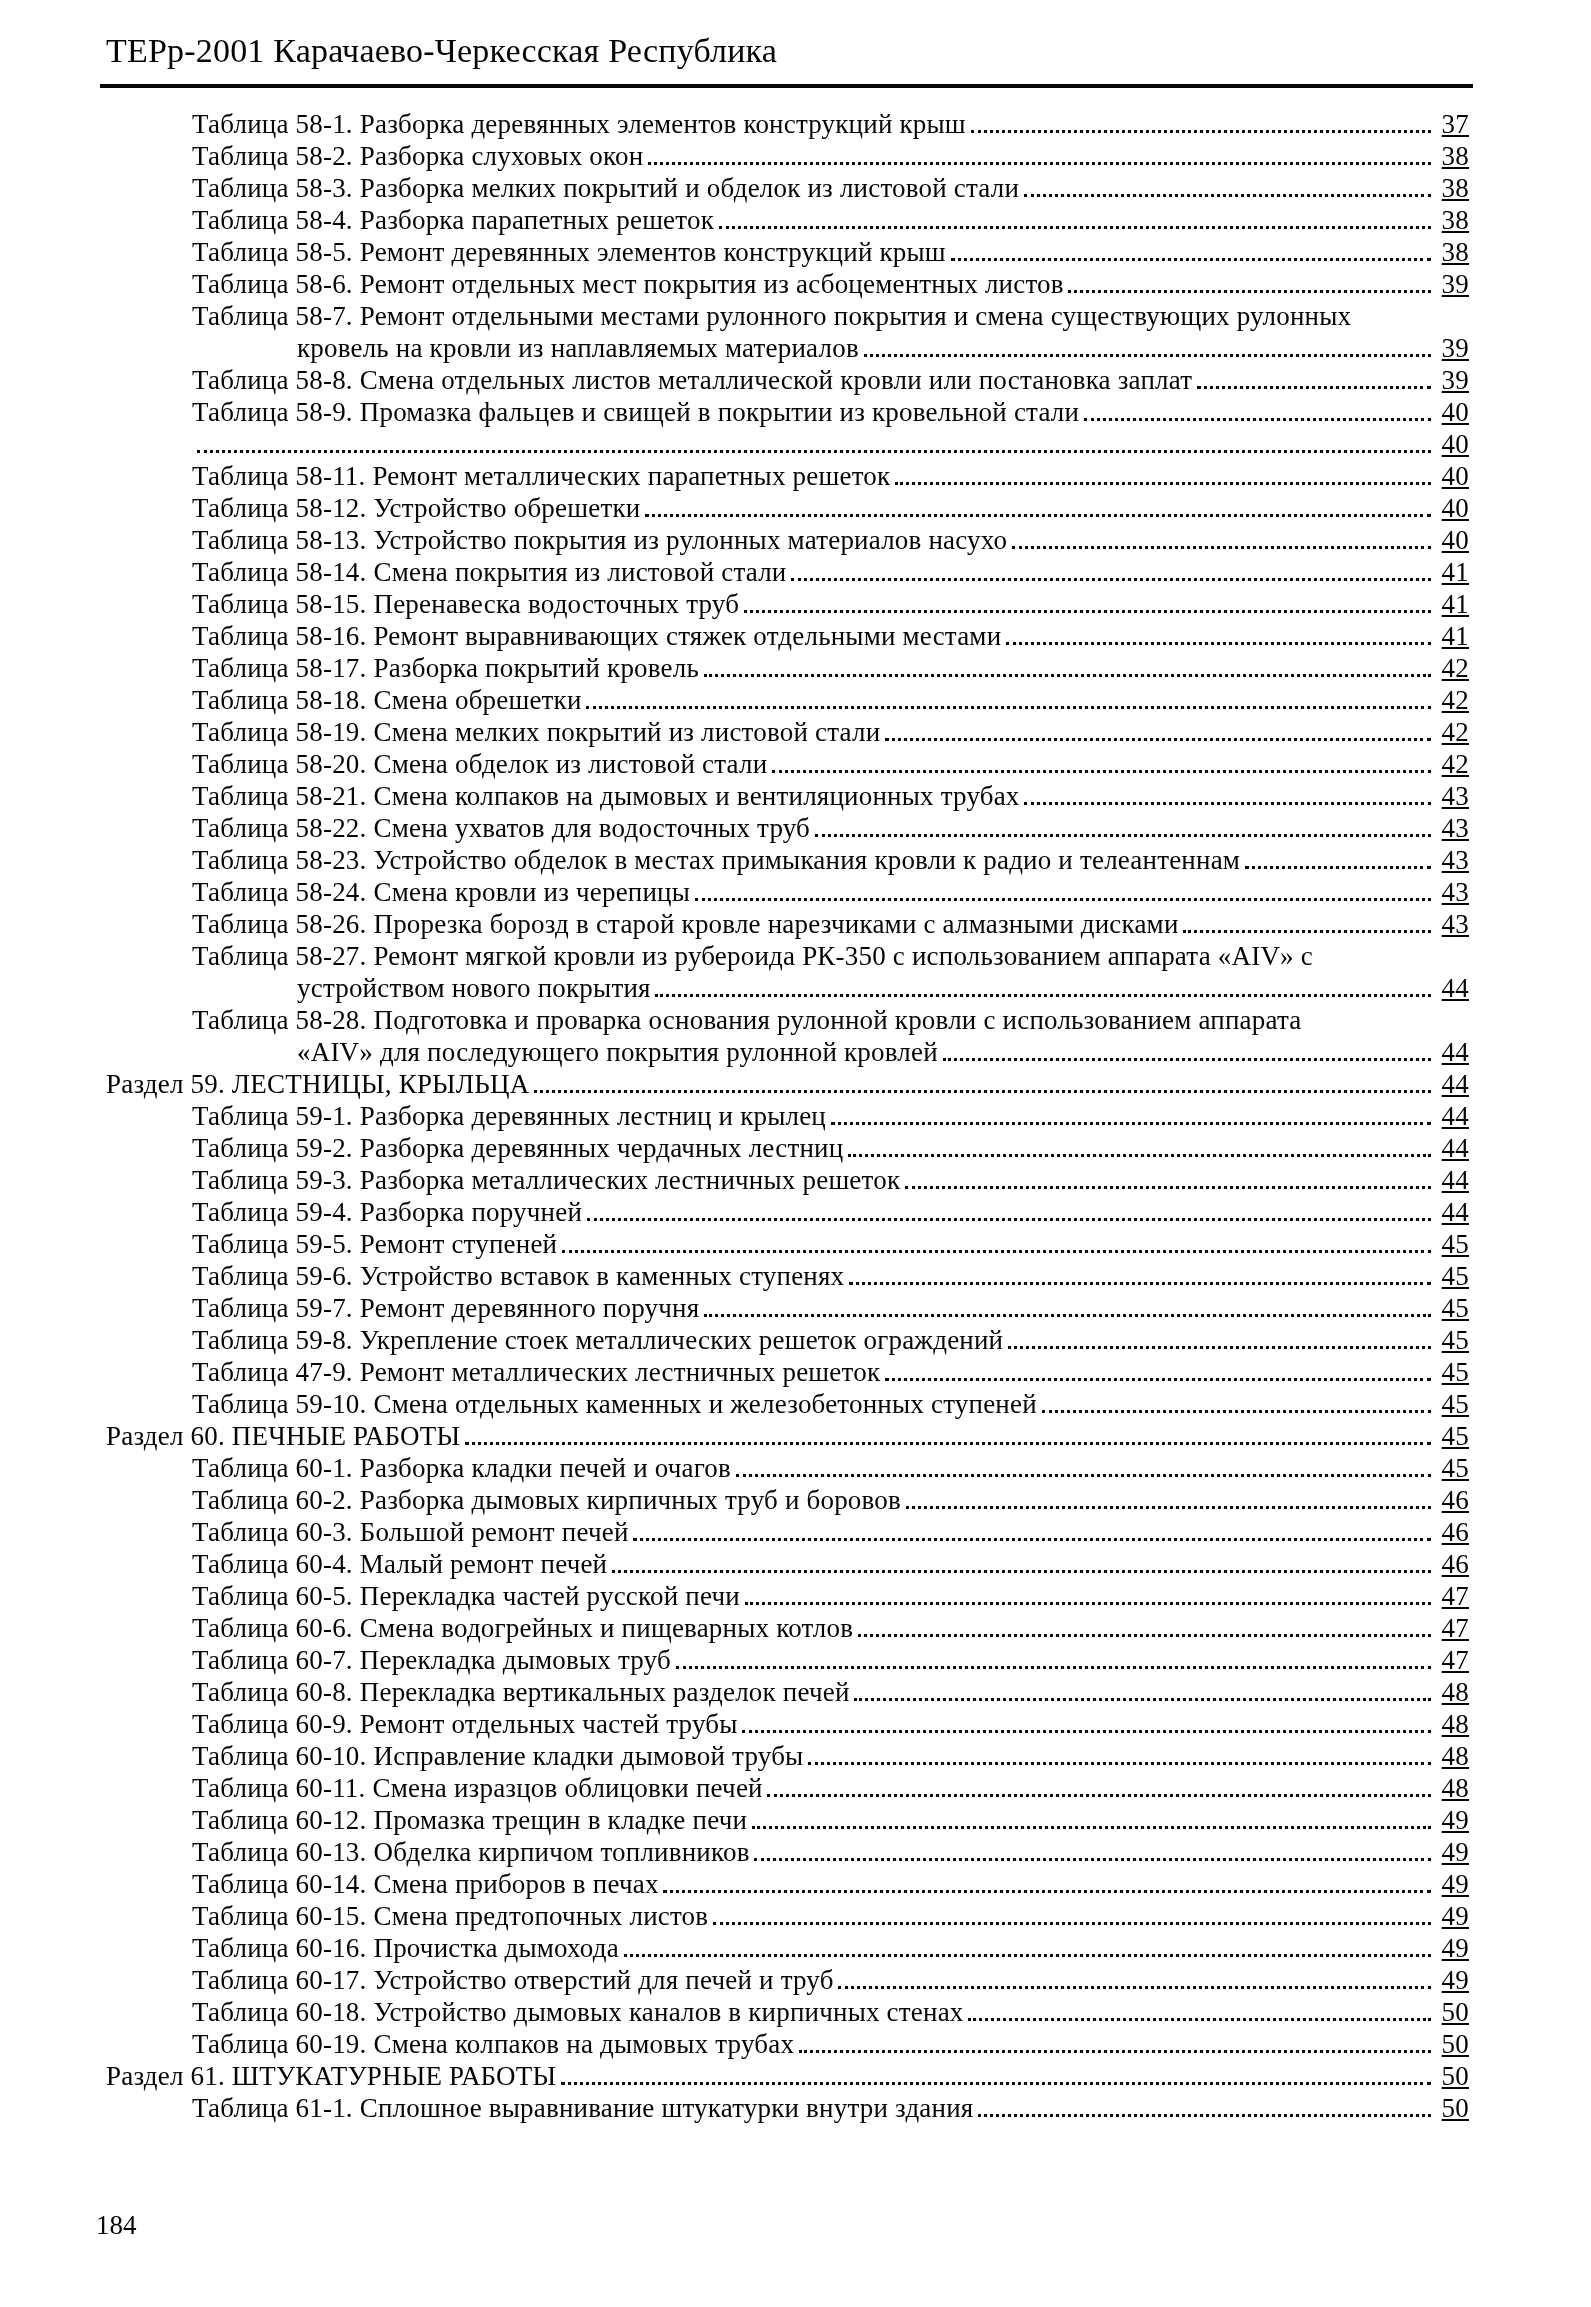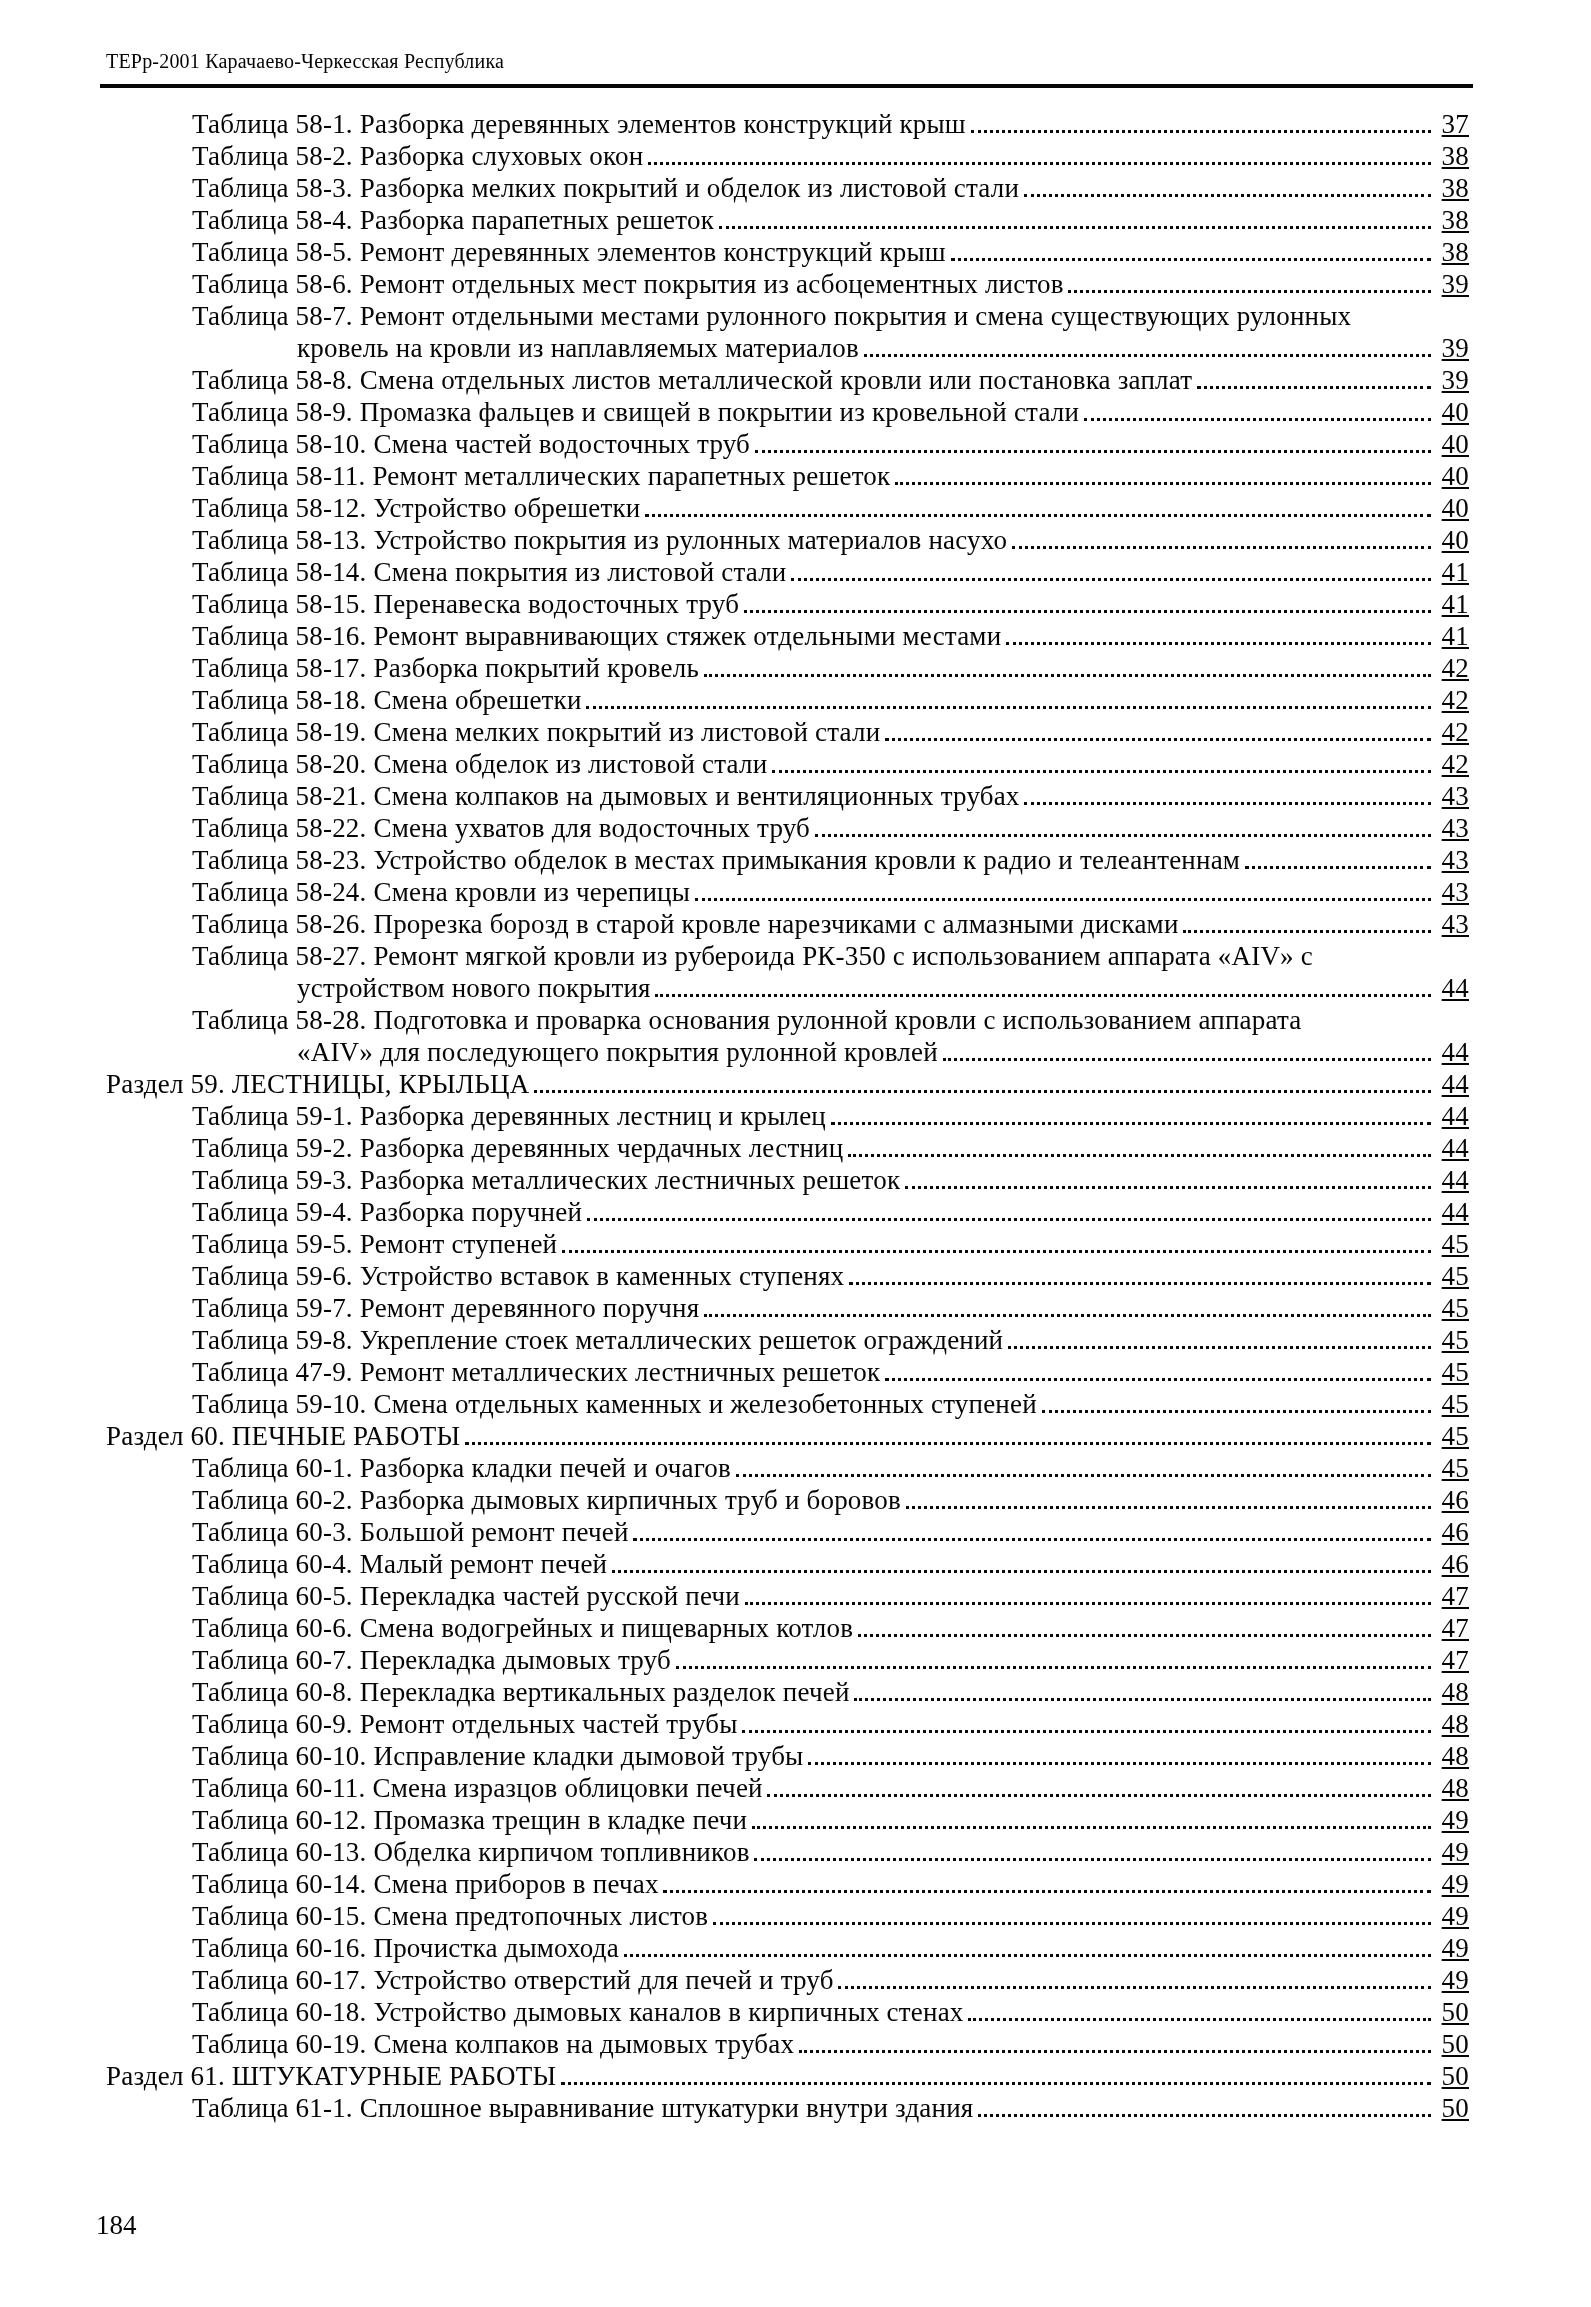"ТЕРр-2001 Карачаево-Черкесская" .doc-title { font-size: 20px -> 34px; padding: 0 0 7px 6px -> 0 0 18px 6px }
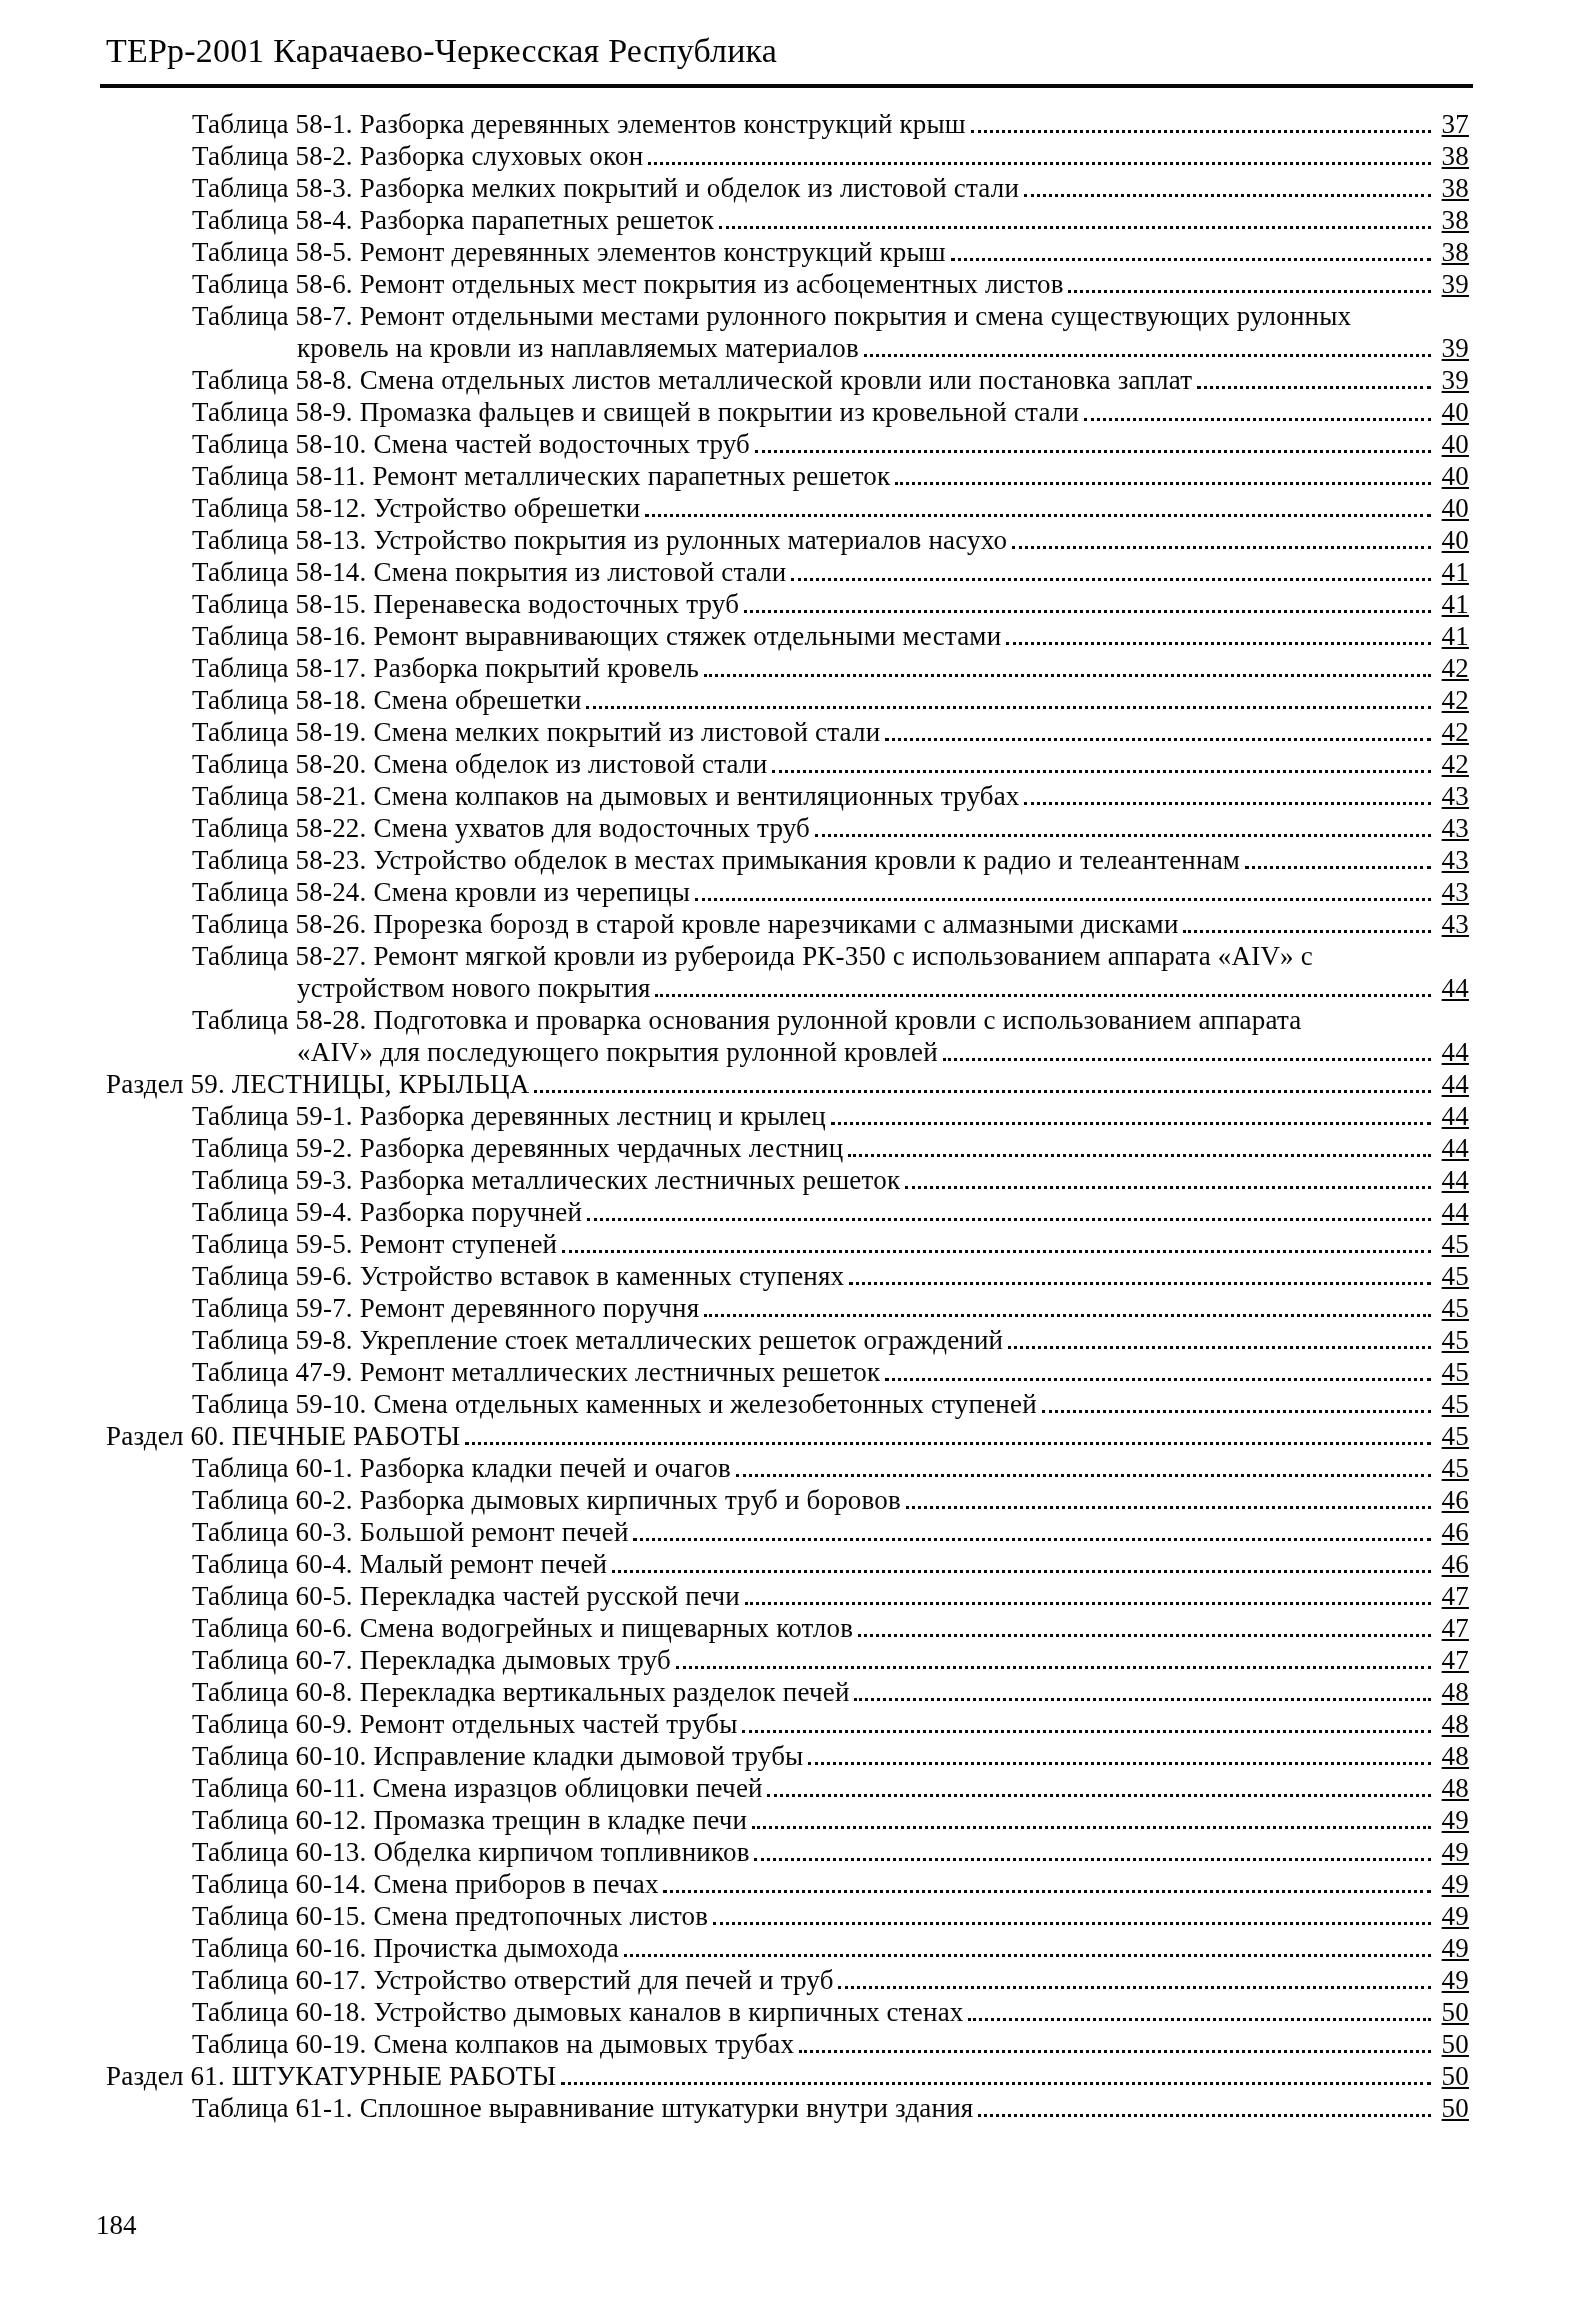"Таблица 58-10. Смена частей водосточных" span.toc-text { html: <span>Таблица 58-10. Смена частей водосточных труб</span> -> none }
